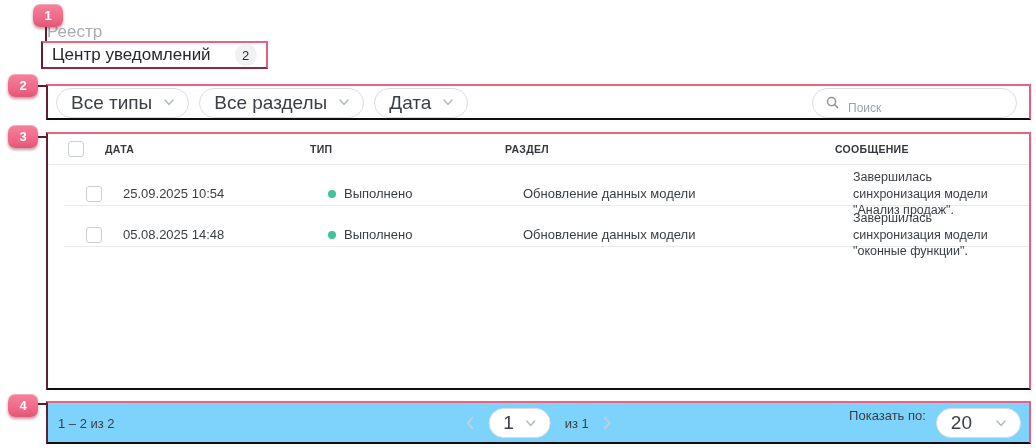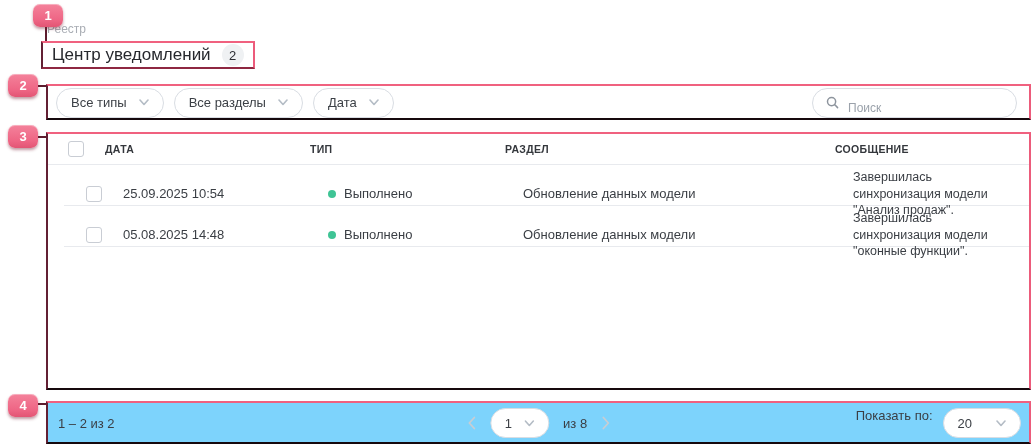"Реестр" .breadcrumb { font-size: 12px -> 17px }
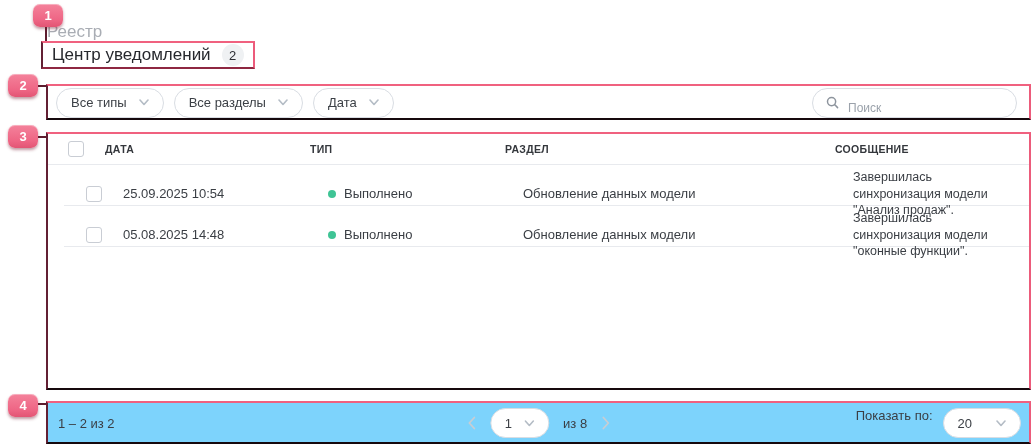"Центр уведомлений" .title-box { gap: 11px -> 24px }
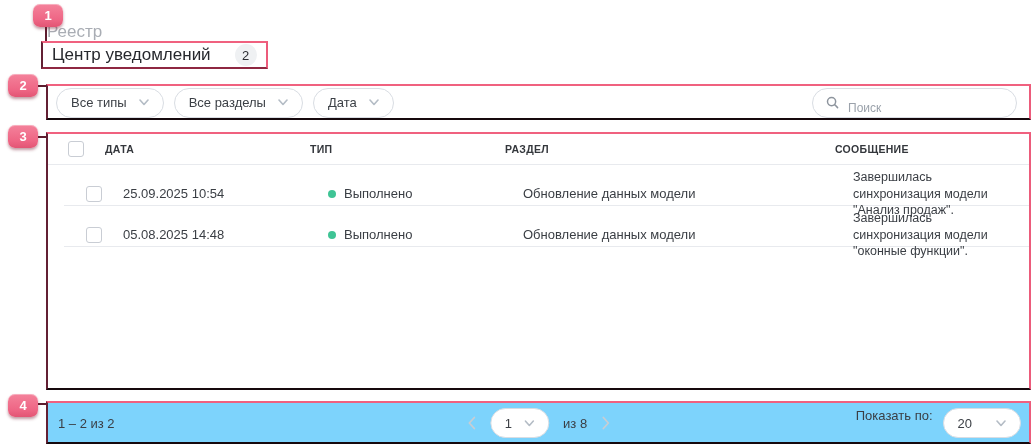"Все типы" .pill { font-size: 13px -> 19px }
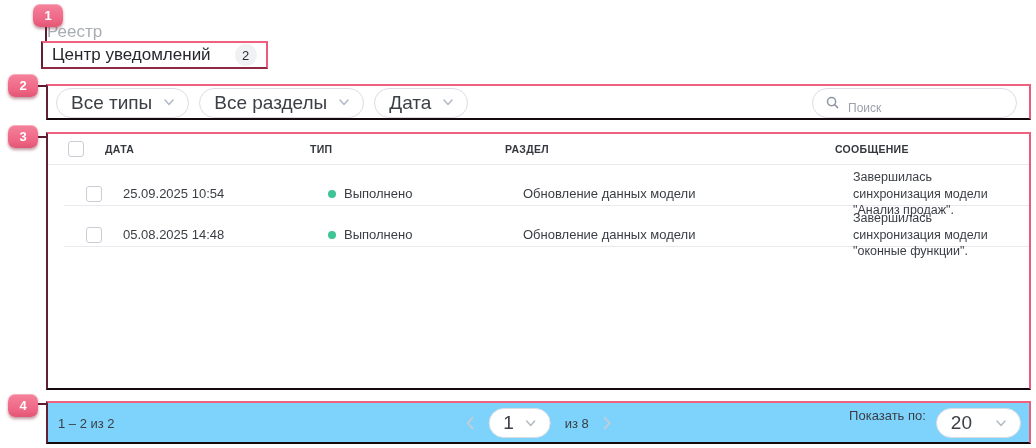"из 8" span { text: 8 -> 1 }
